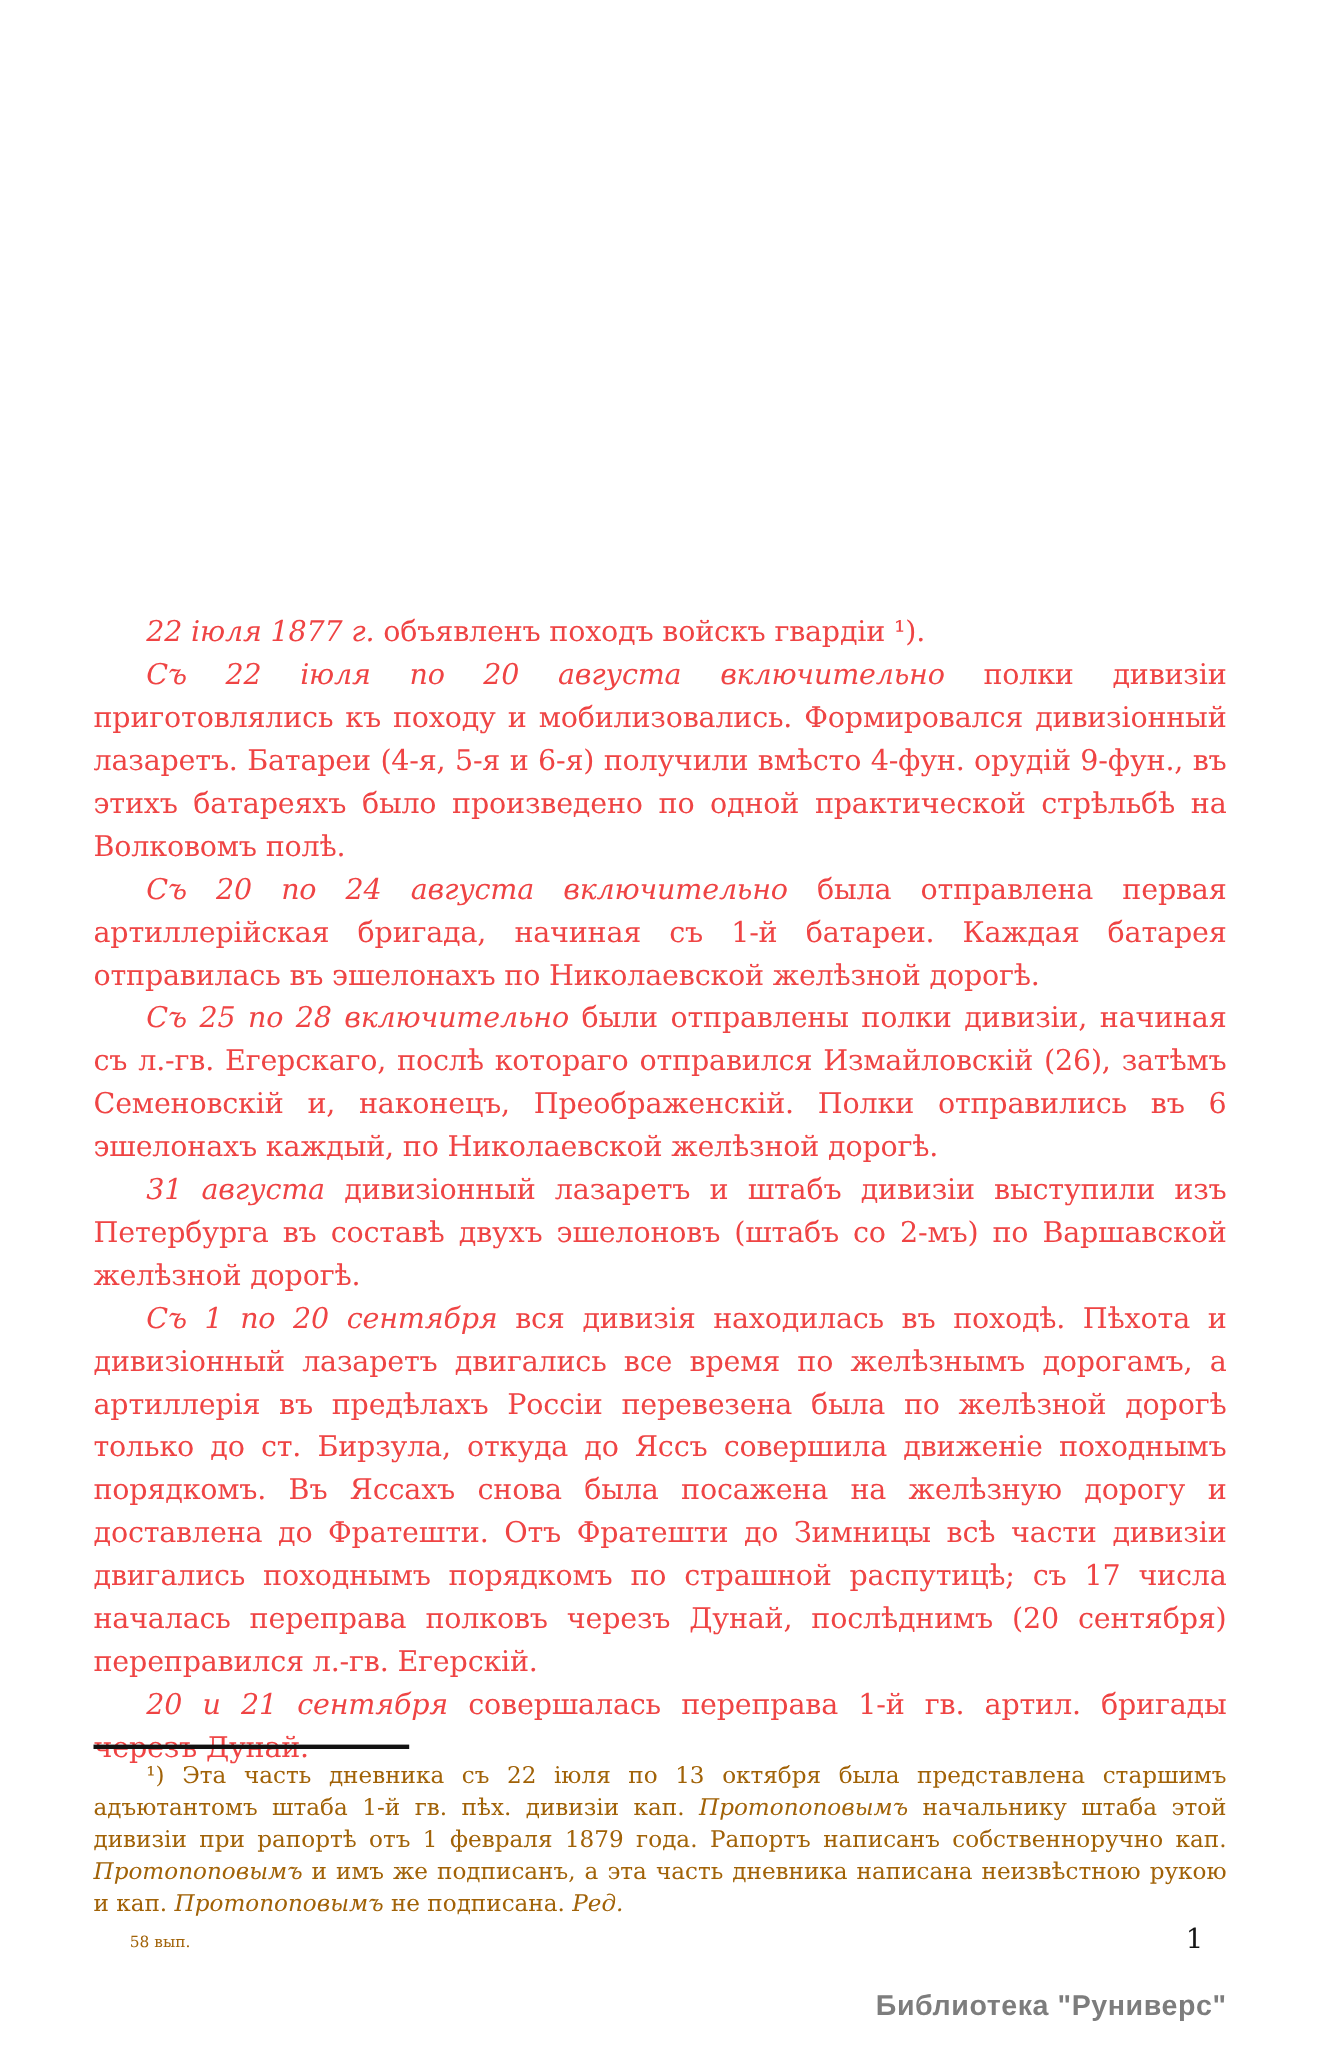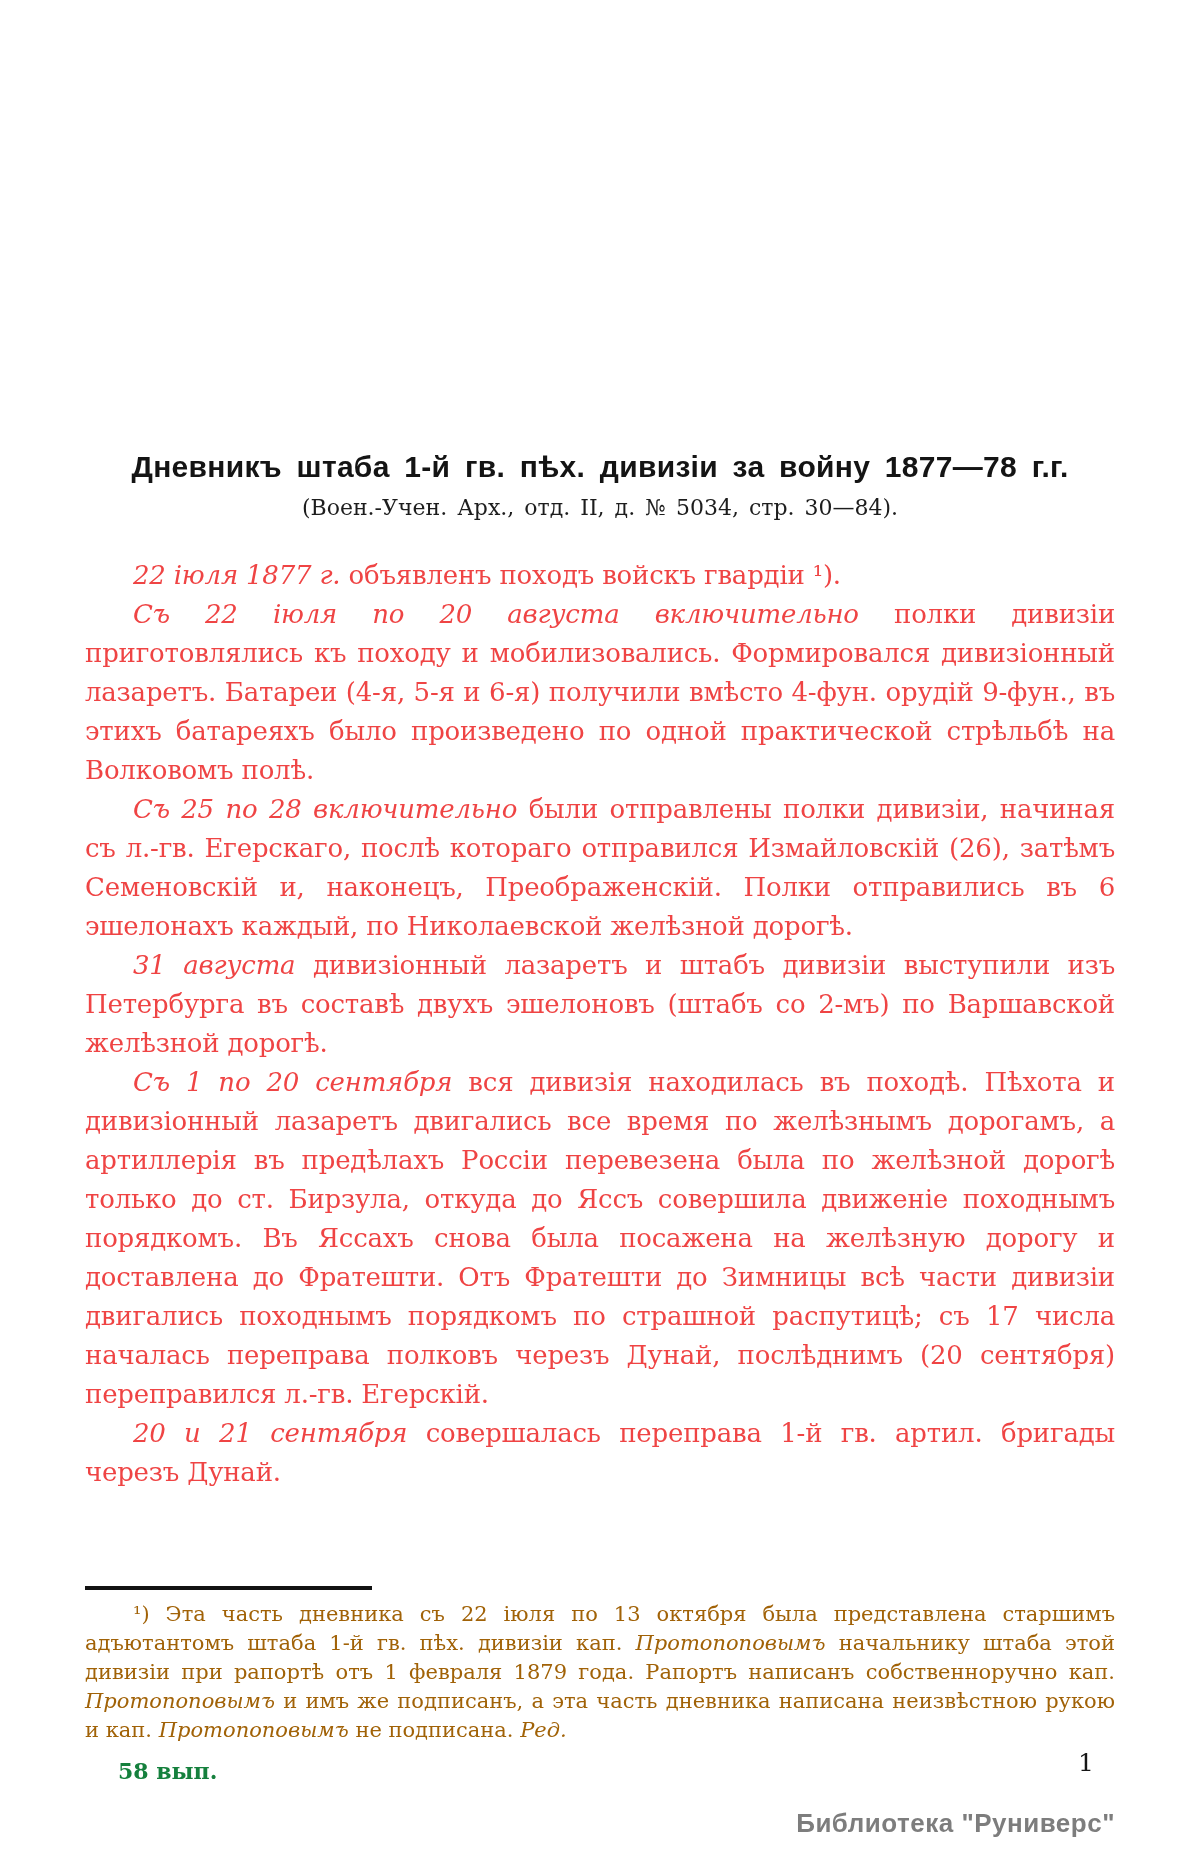"Дневникъ штаба 1-й гв. пѣх." div.heading { html: <div> <div>Дневникъ штаба 1-й гв. пѣх. дивизіи за войну 1877—78 г.г.</div> <div>(Воен.-Учен. Арх., отд. II, д. № 5034, стр. 30—84).</div> </div> -> none }
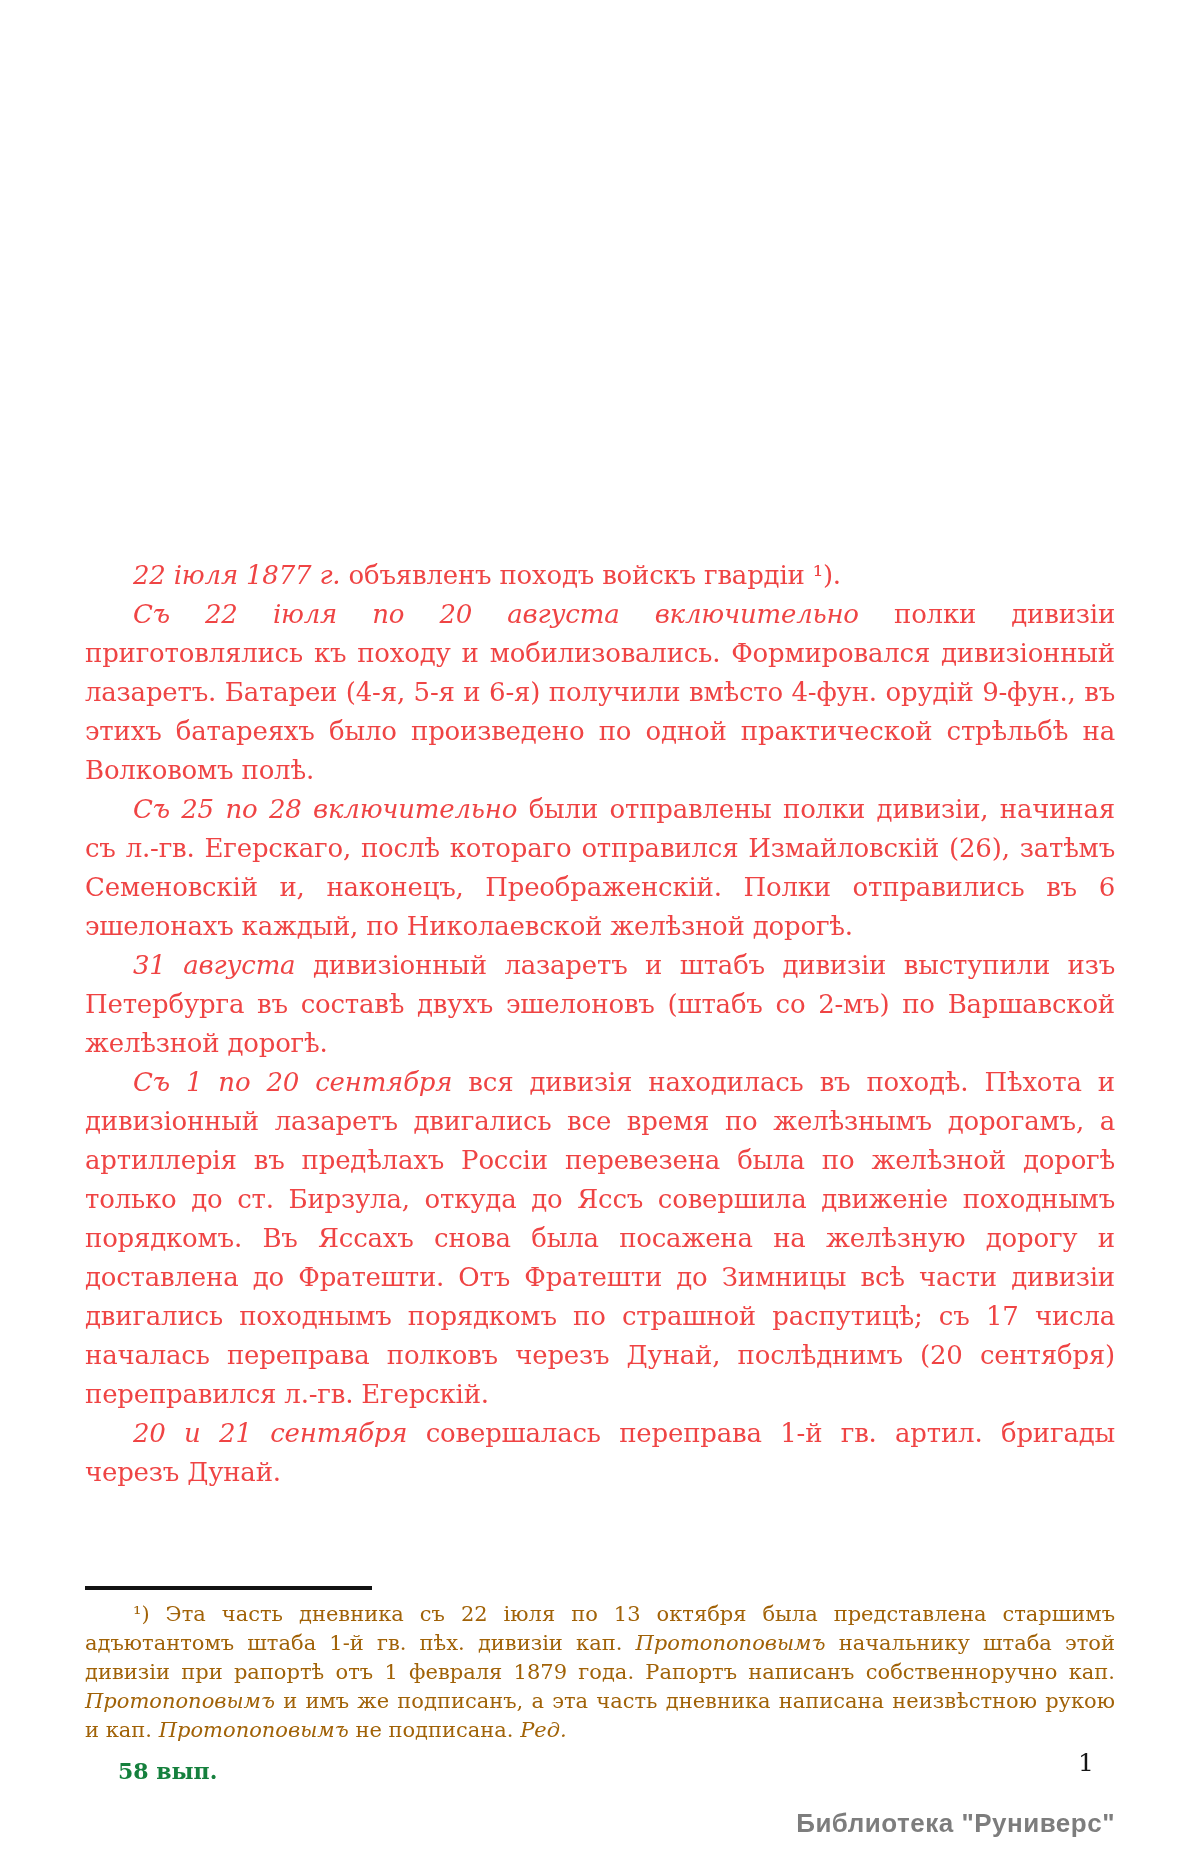"Съ 20 по 24 августа" p { html: none -> <p><span>Съ 20 по 24 августа включительно</span><span> была отправлена первая артиллерійская бригада, начиная съ 1-й батареи. Каждая батарея отправилась въ эшелонахъ по Николаевской желѣзной дорогѣ.</span></p> }
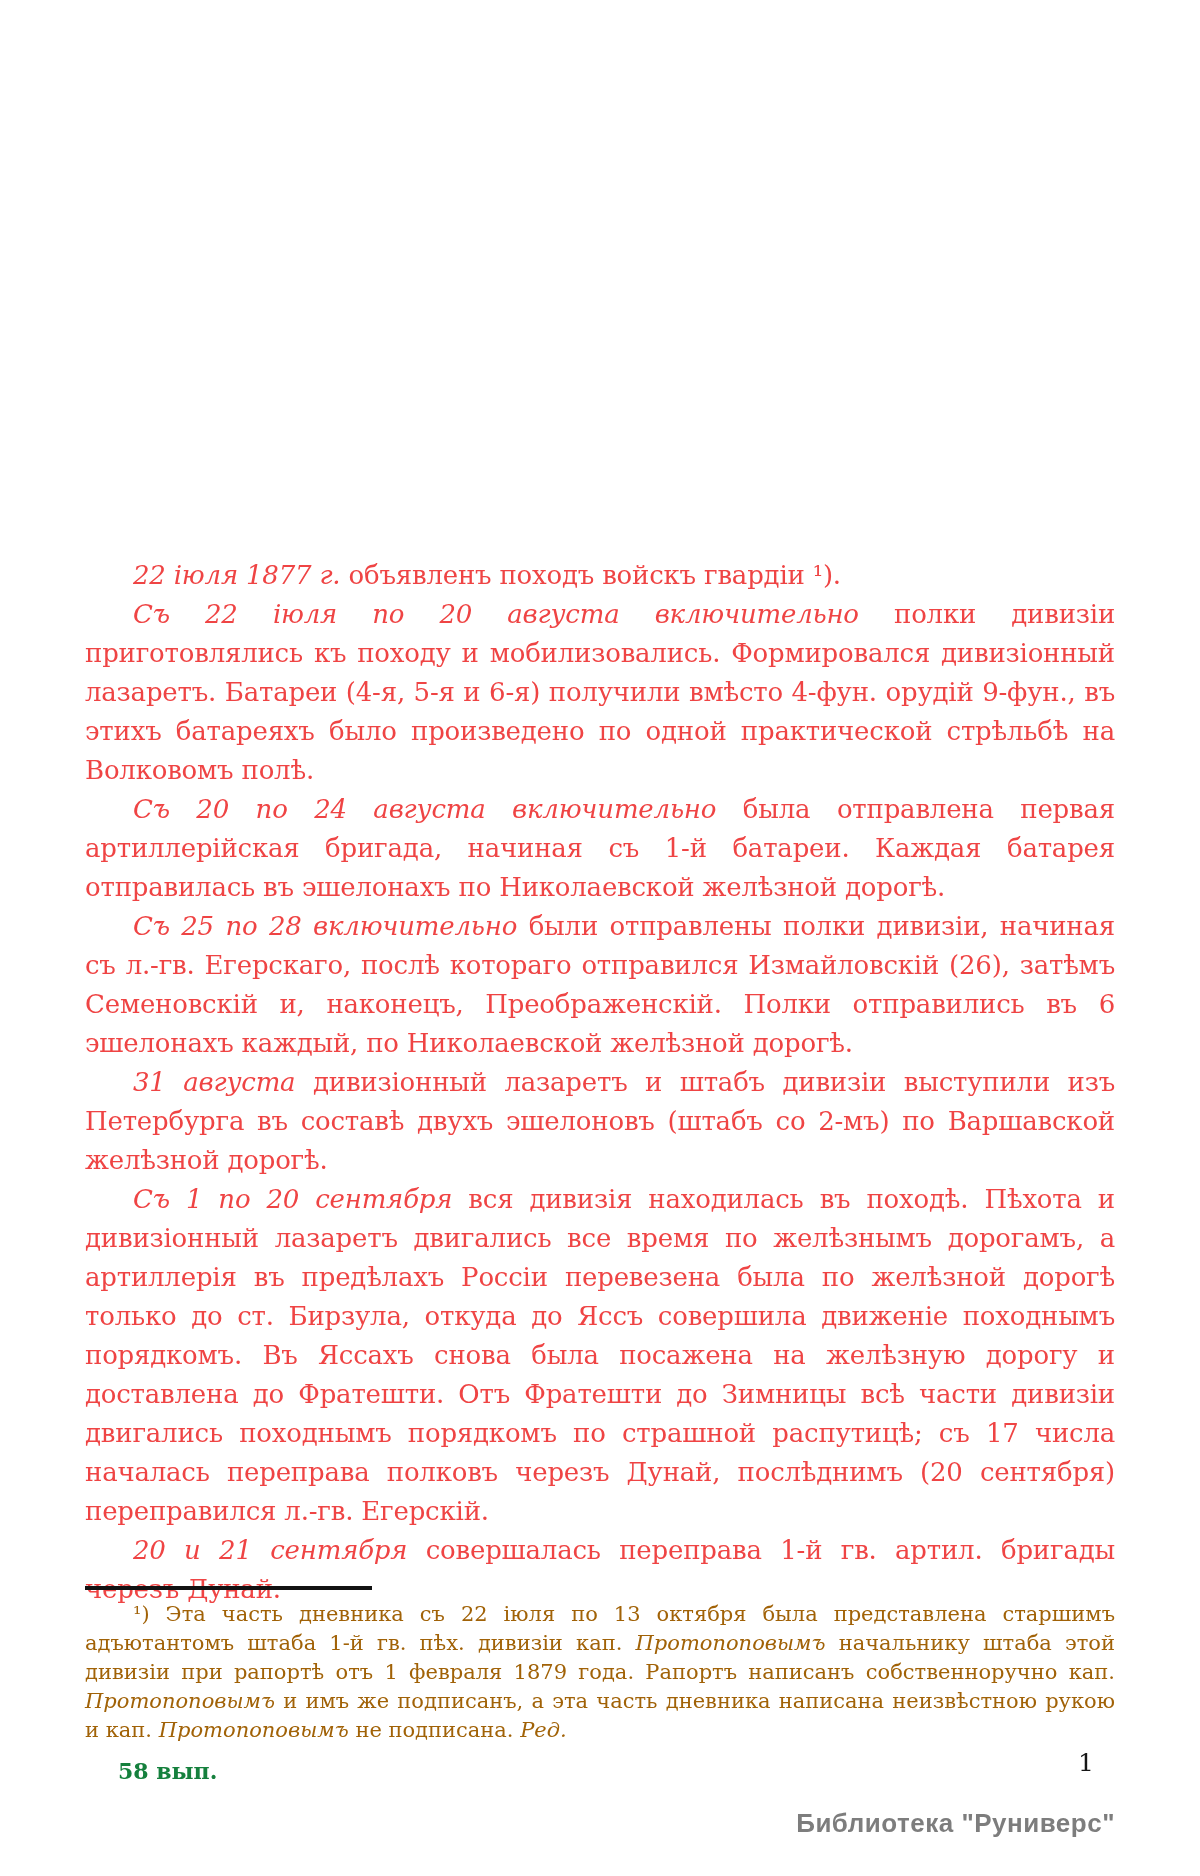"58 вып." .edition { color: #15803d -> #a16207; font-size: 22px -> 14px; font-weight: bold -> normal }
